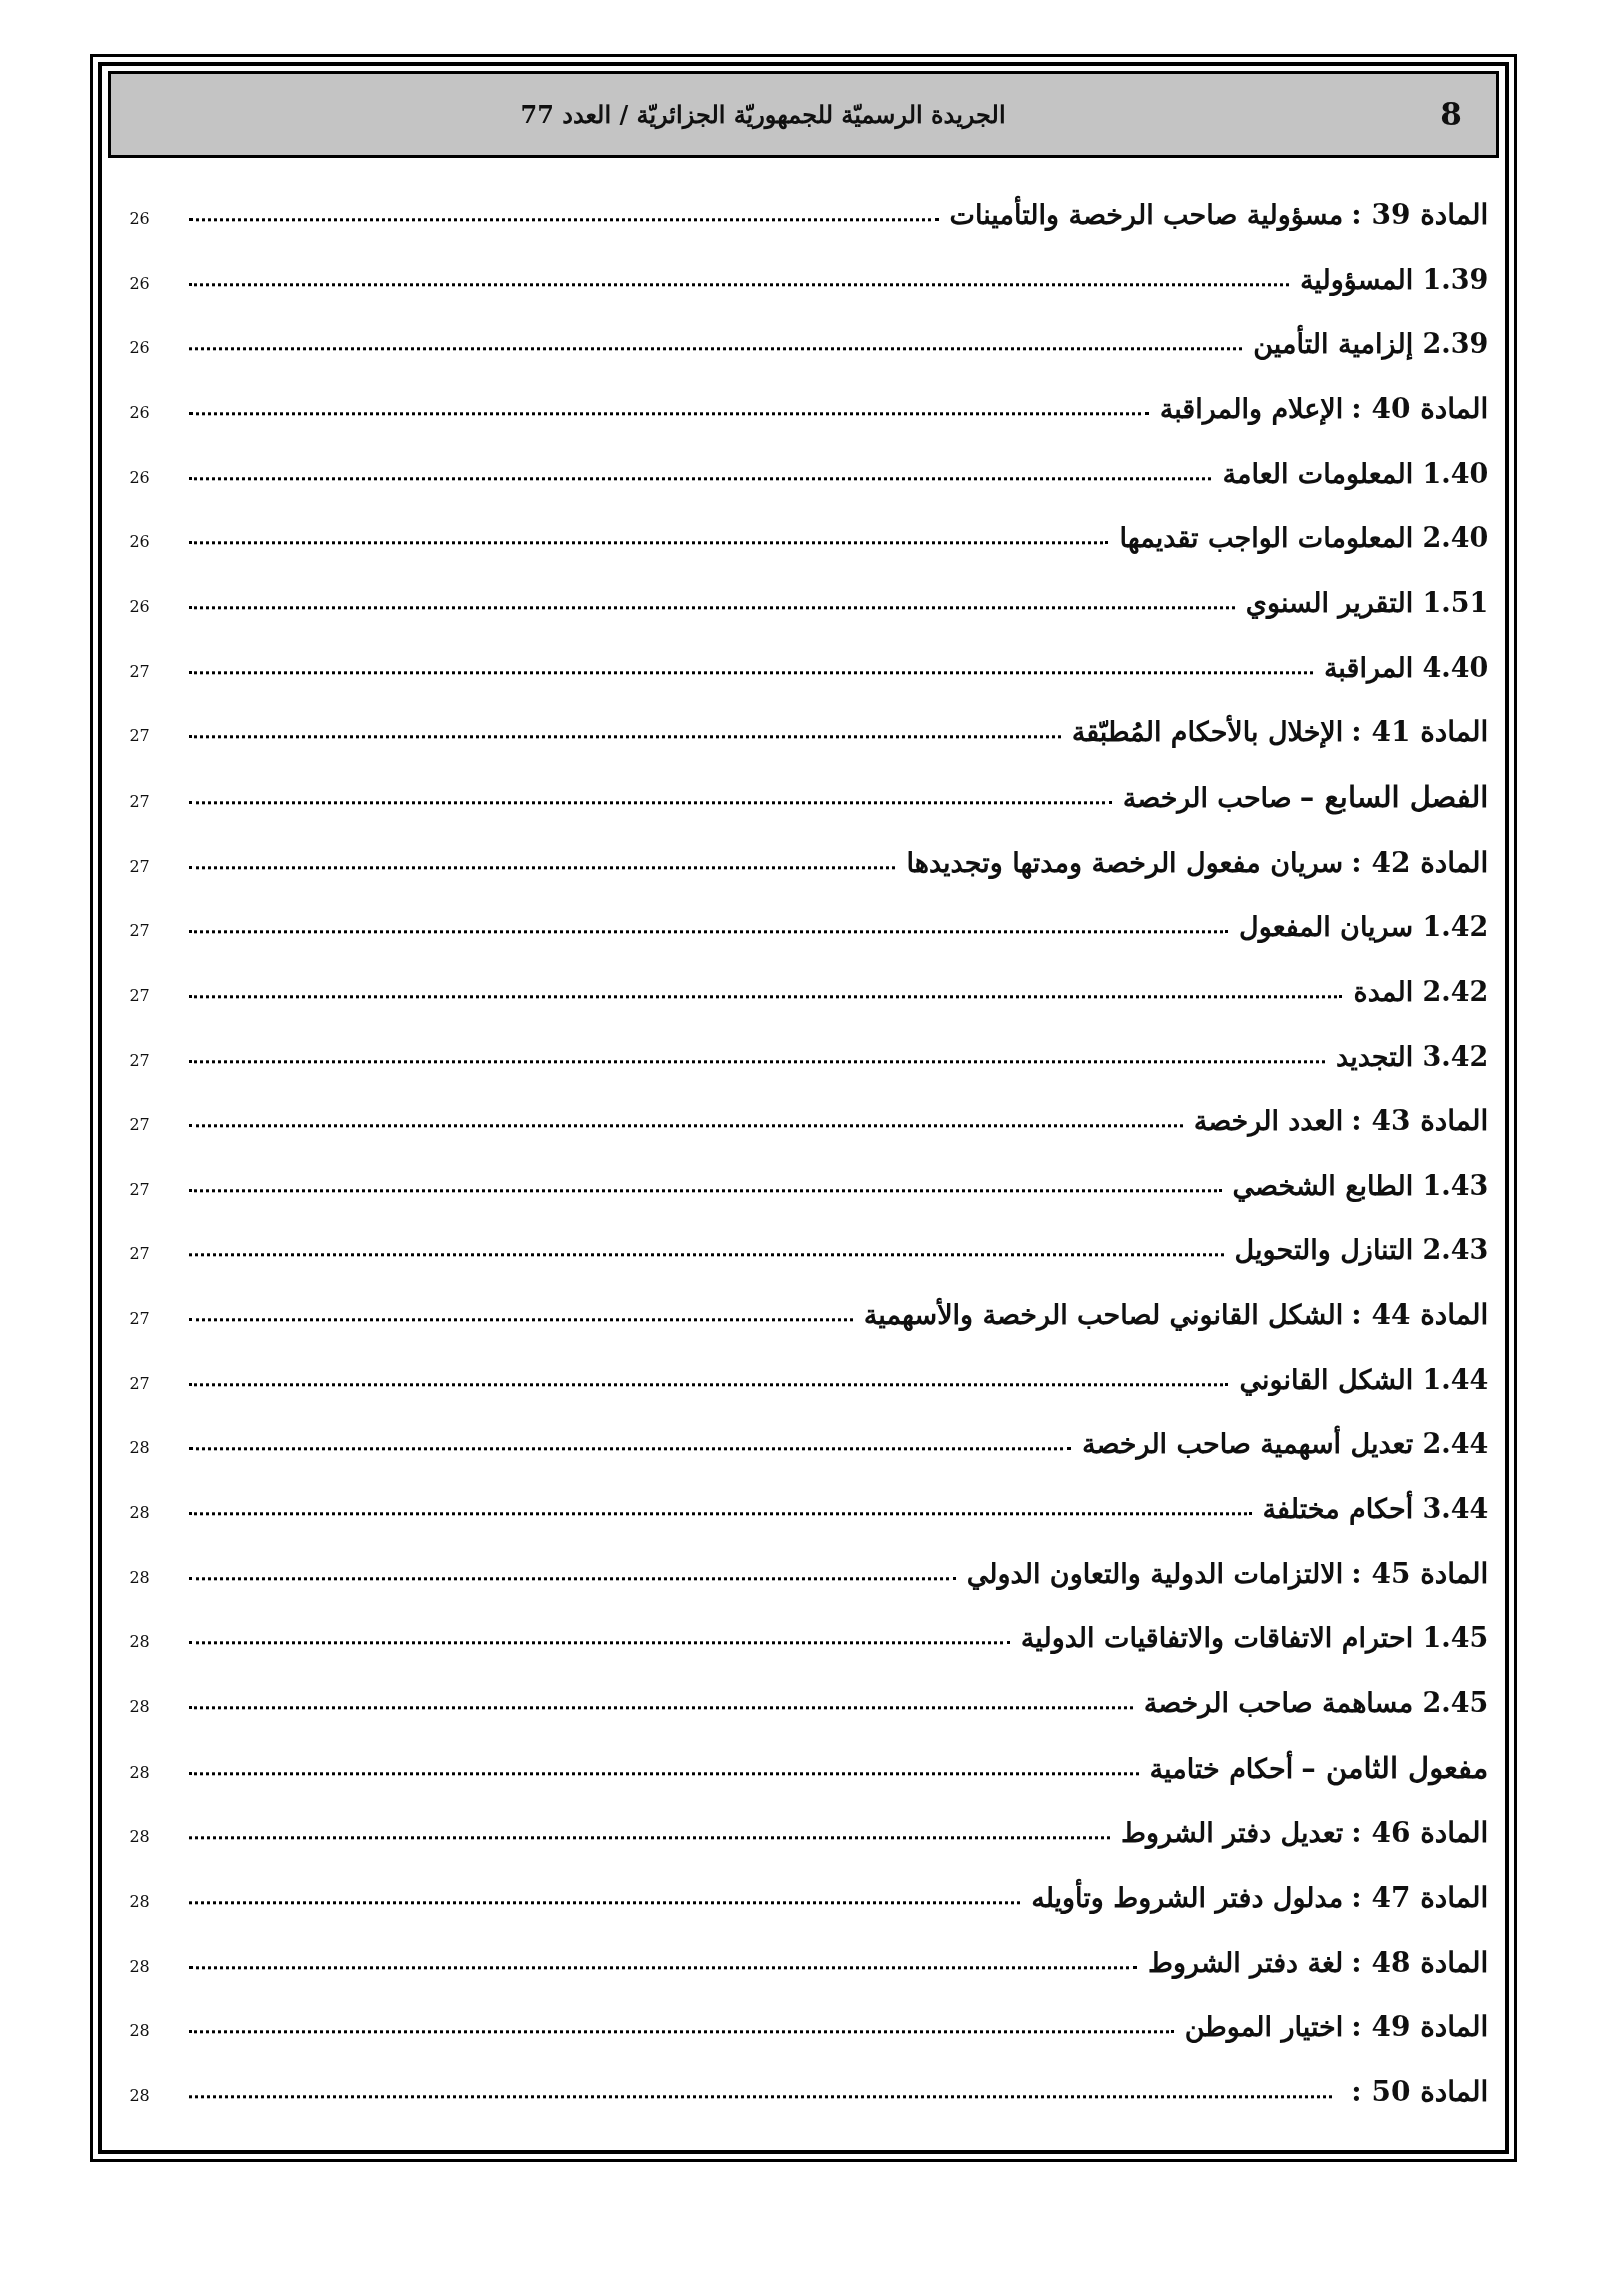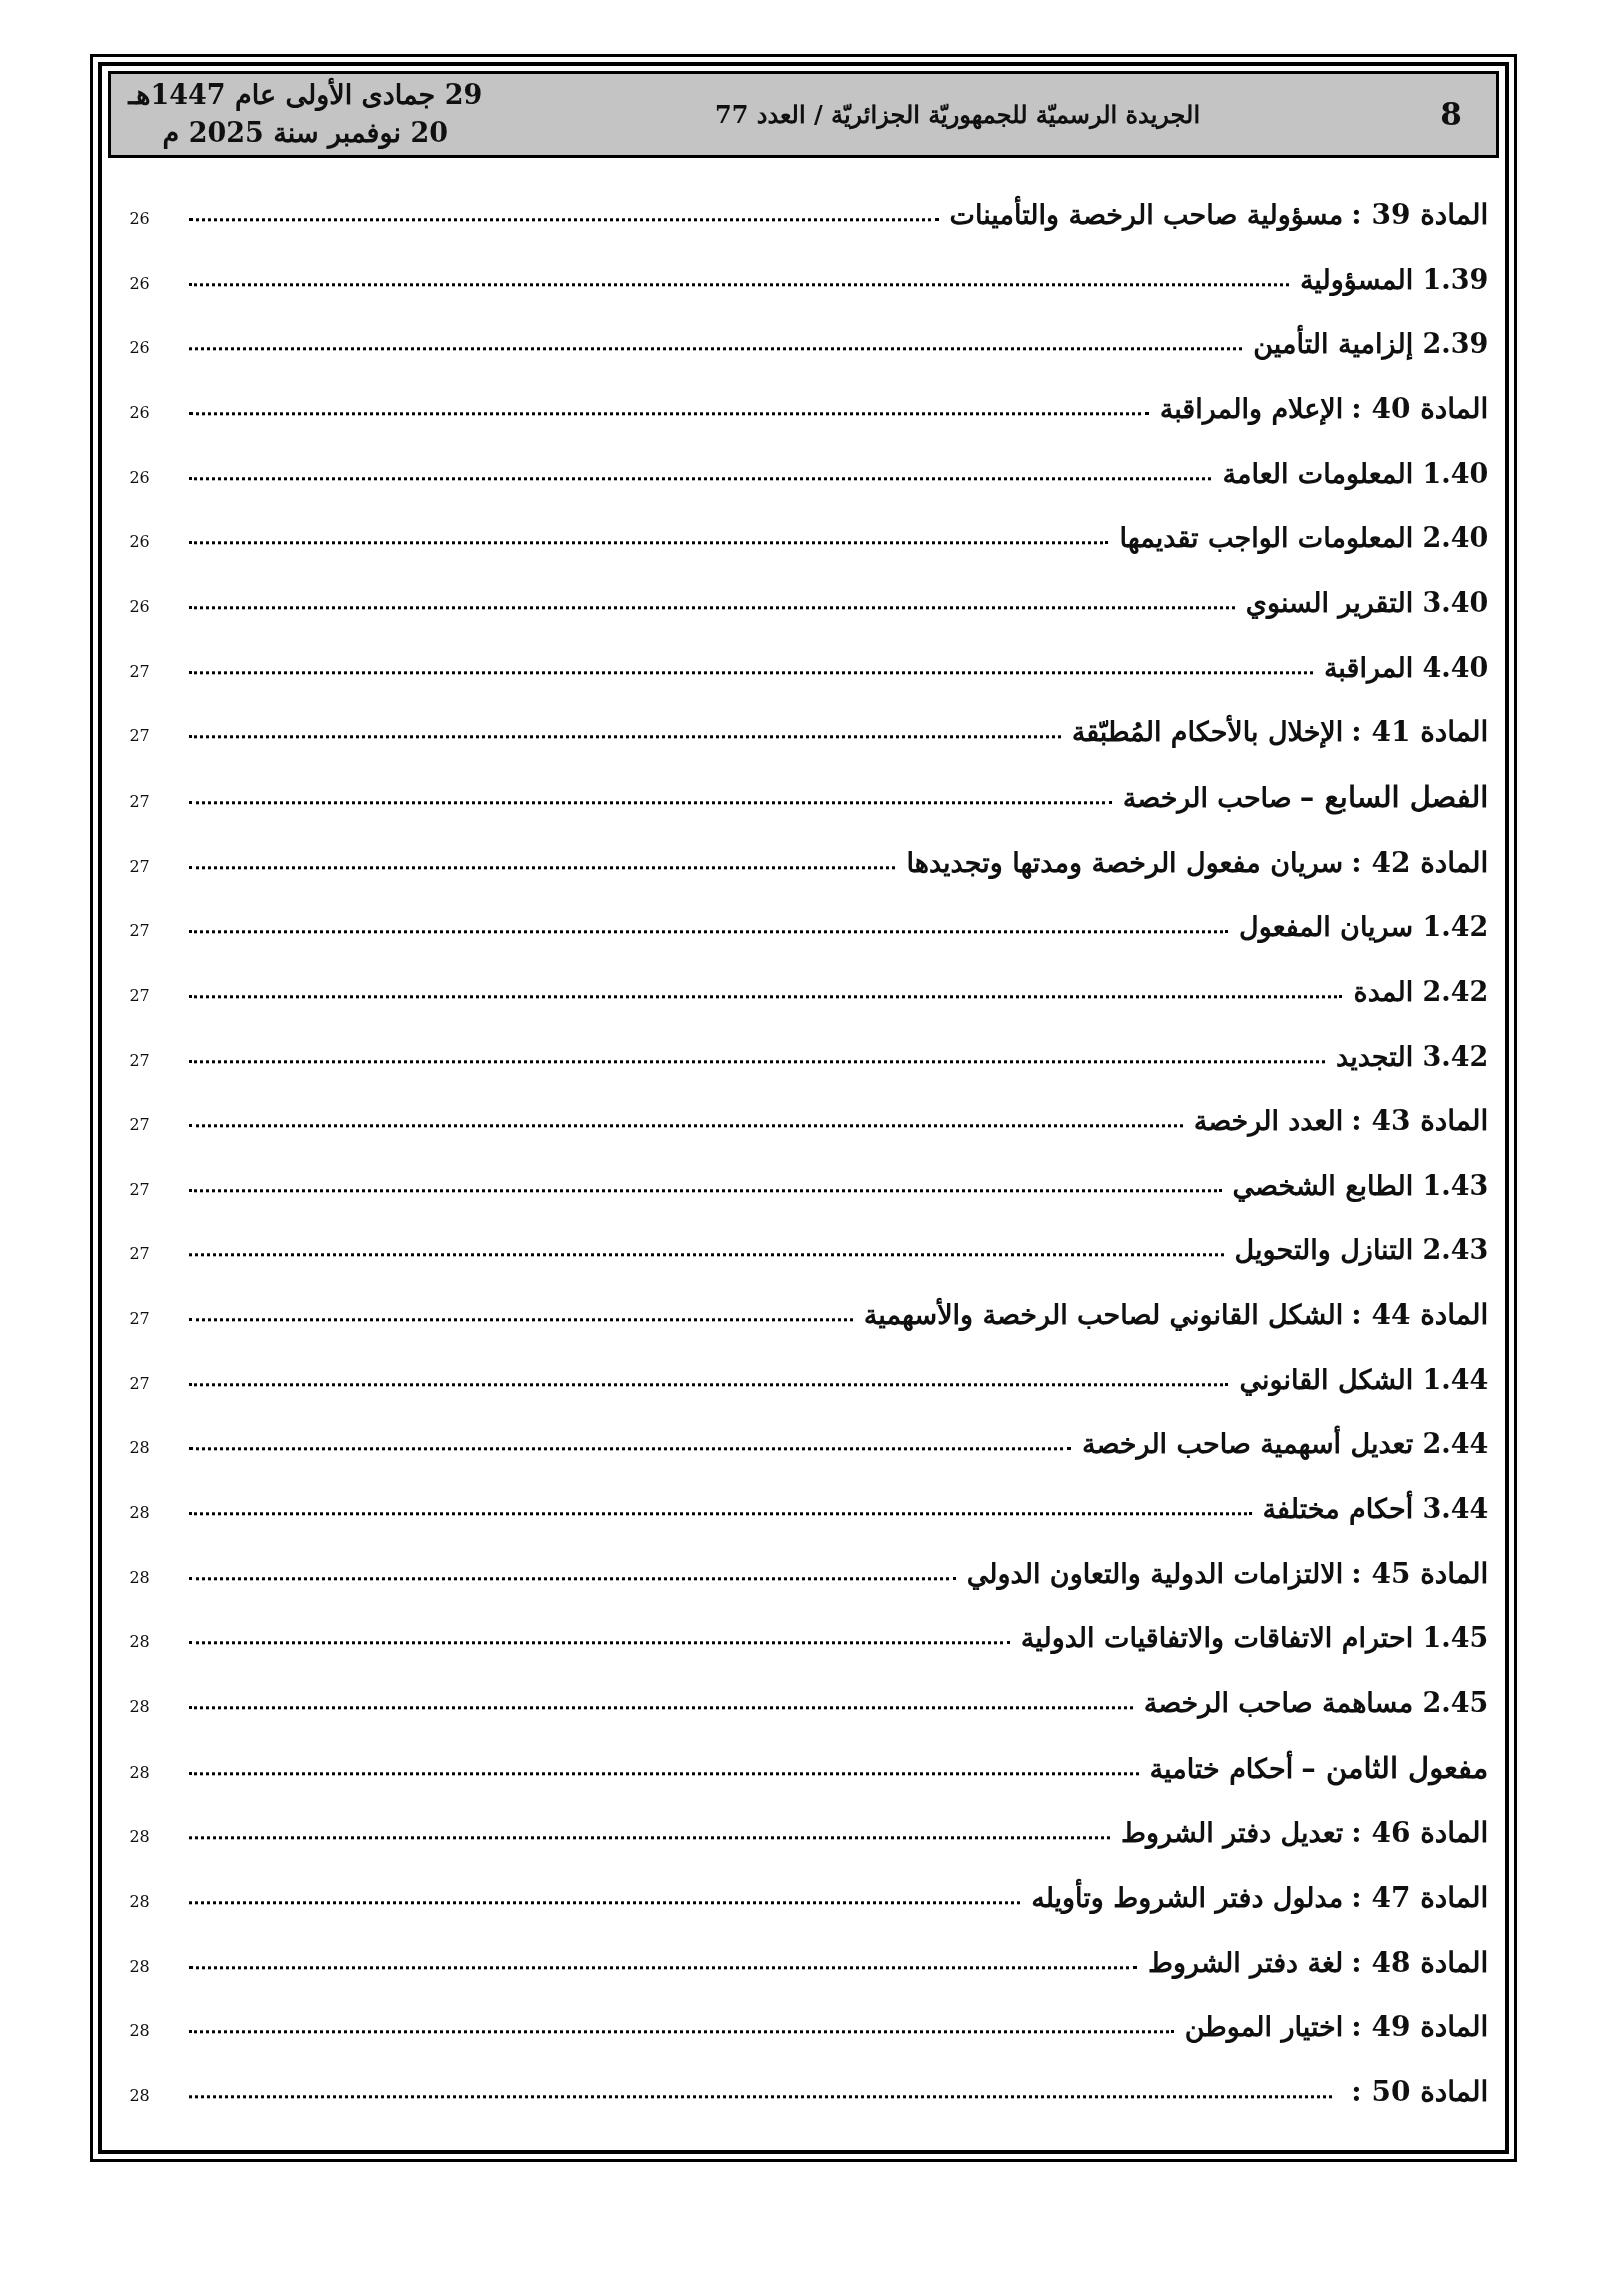"29 جمادى الأولى عام 1447هـ" div.dates { html: <div> <div>29 جمادى الأولى عام 1447هـ</div> <div>20 نوفمبر سنة 2025 م</div> </div> -> none }
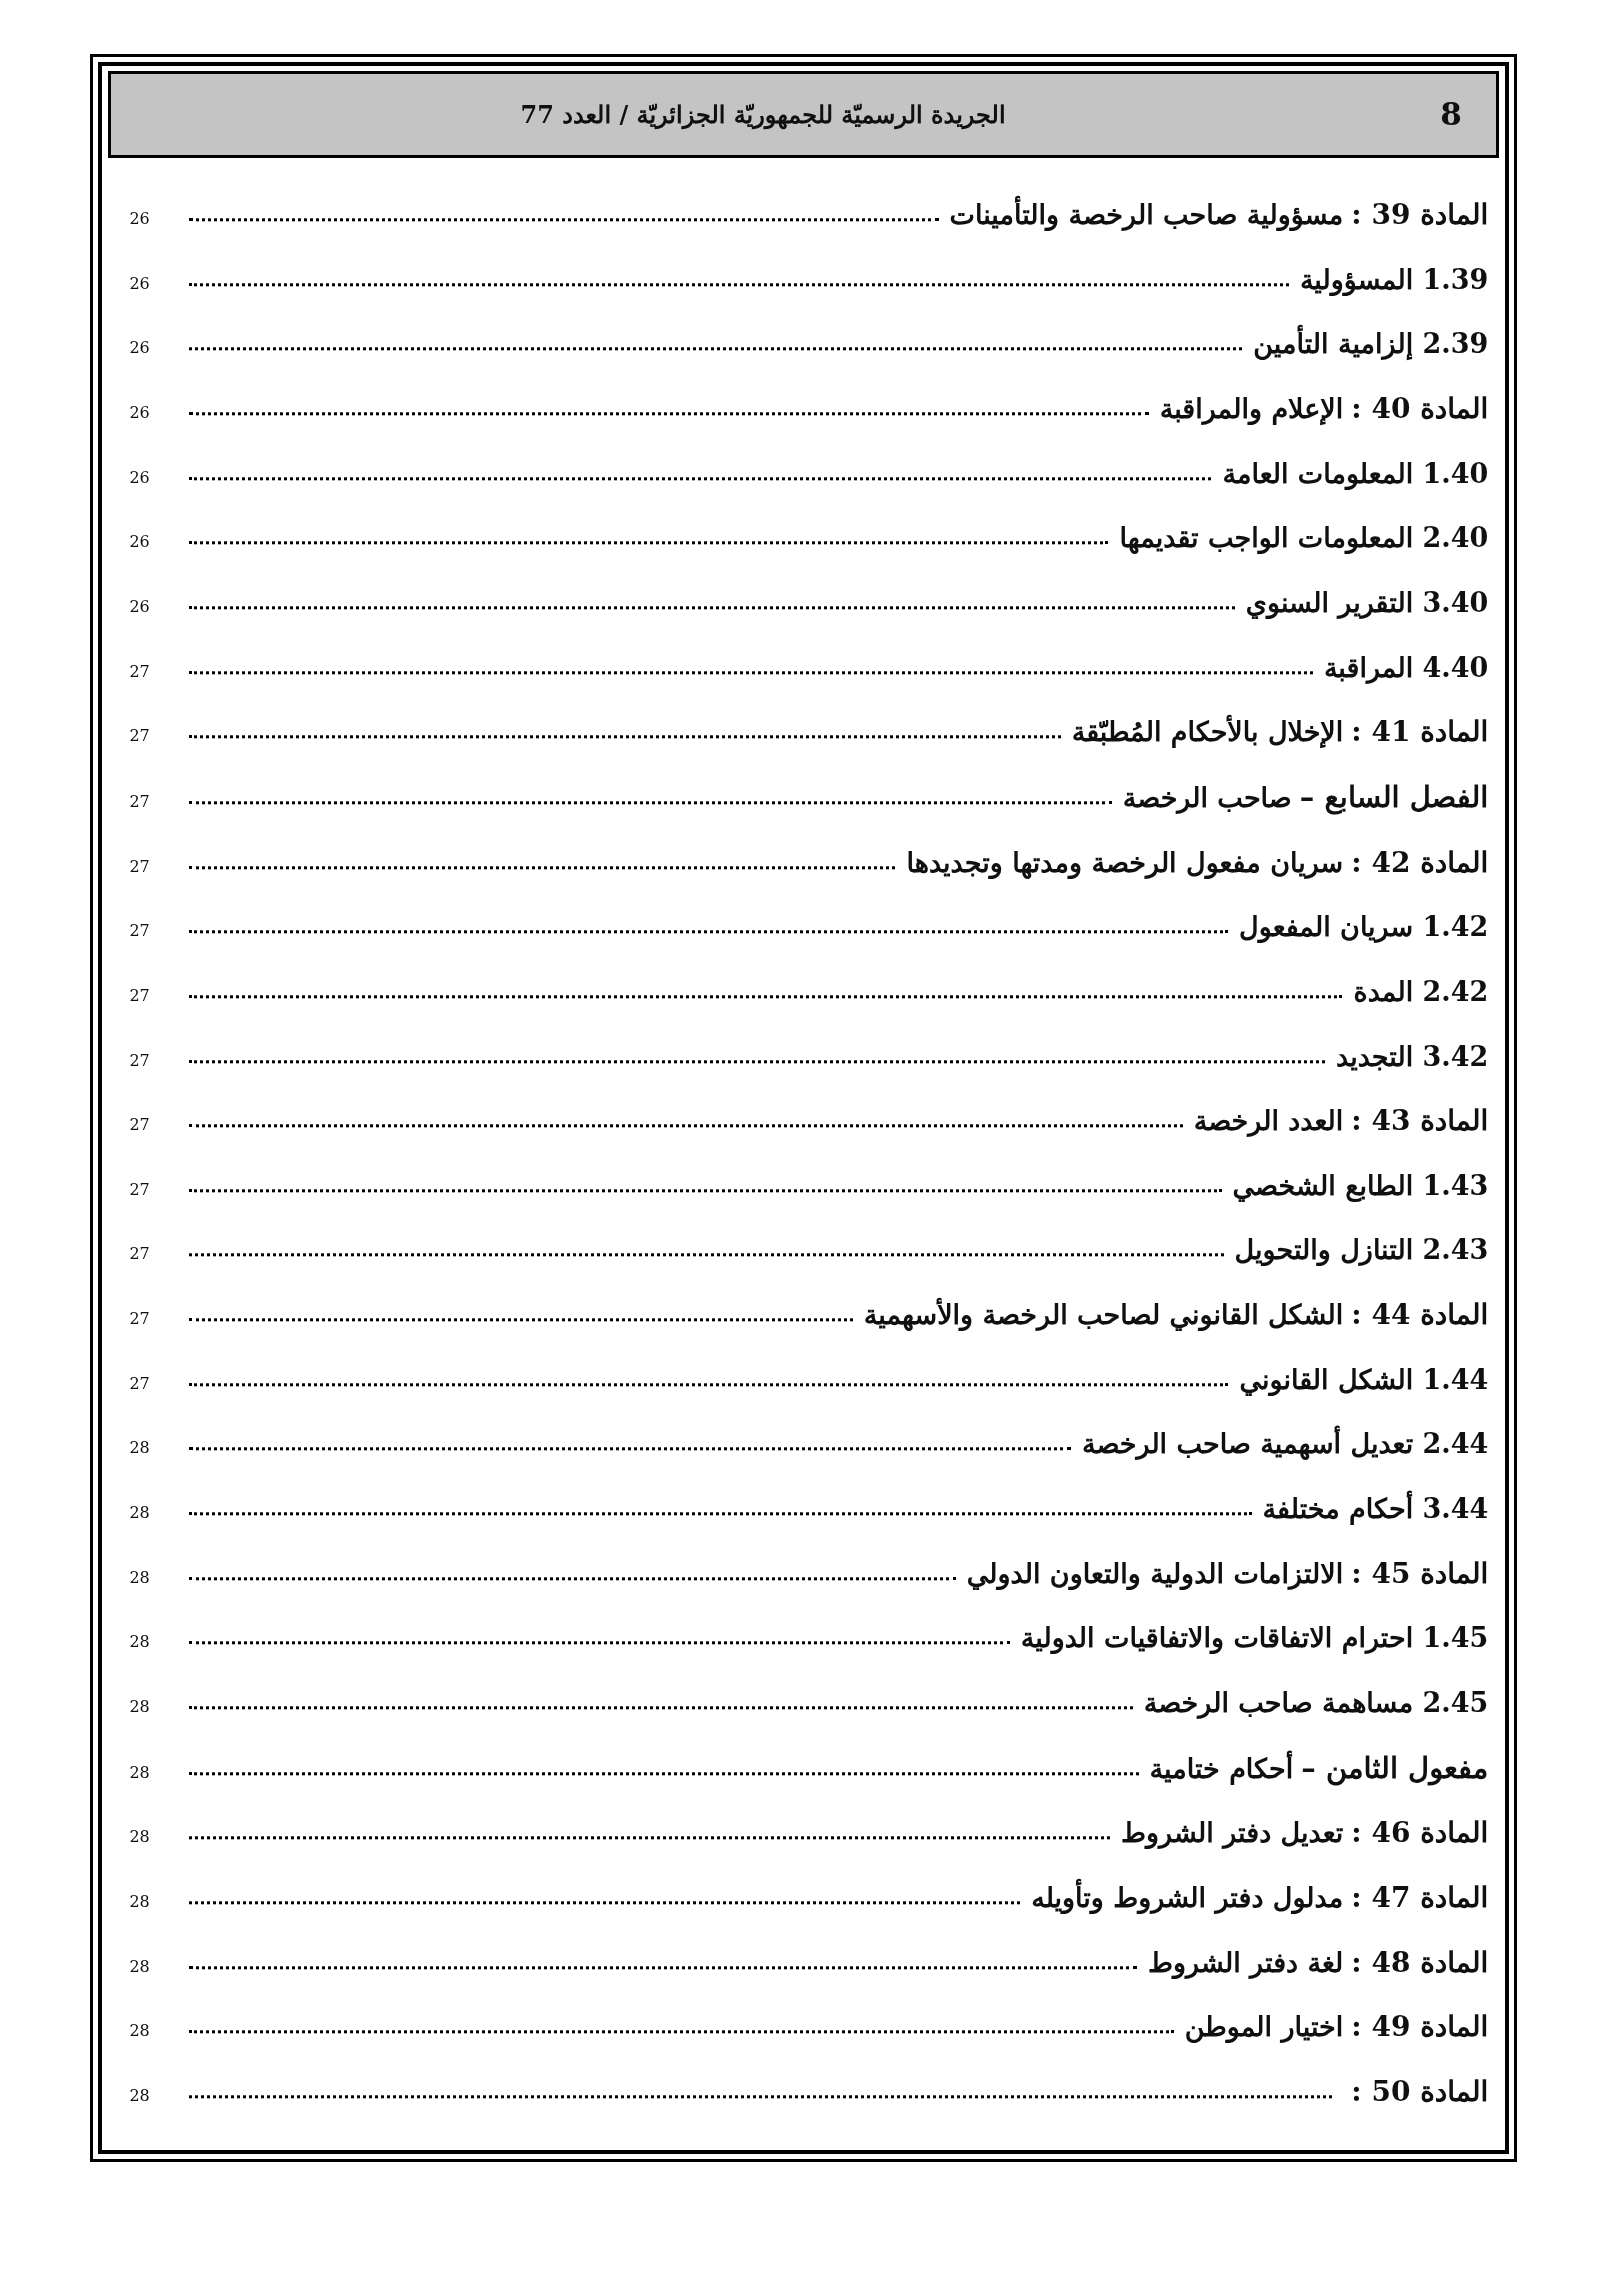"3.40 التقرير السنوي" span.rest { text: 3.40 -> 1.51 }
